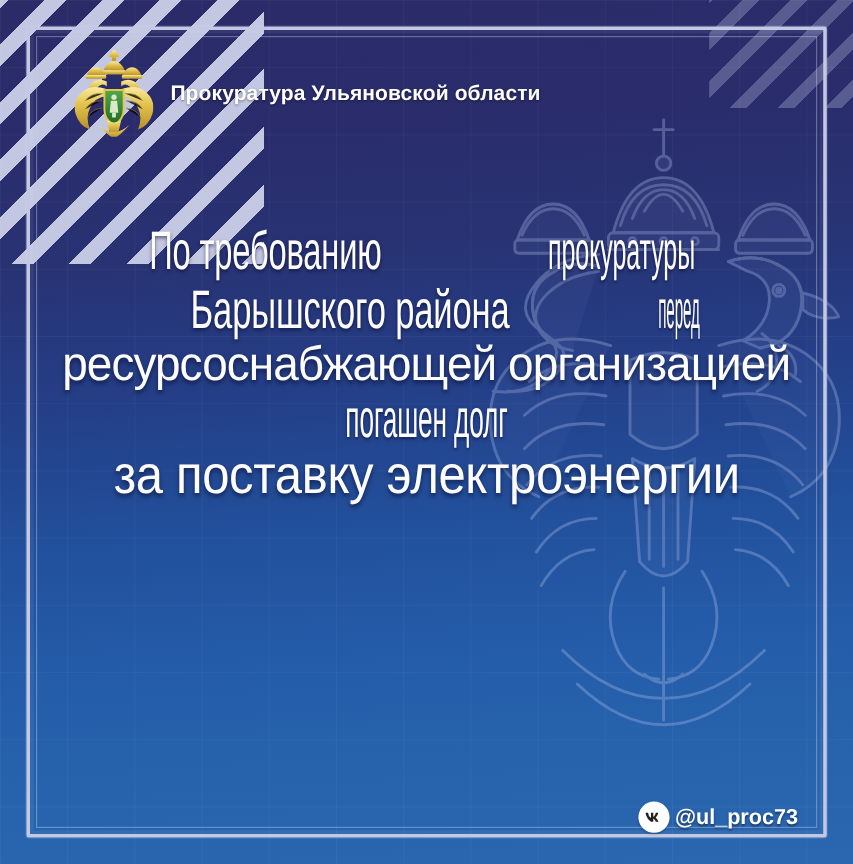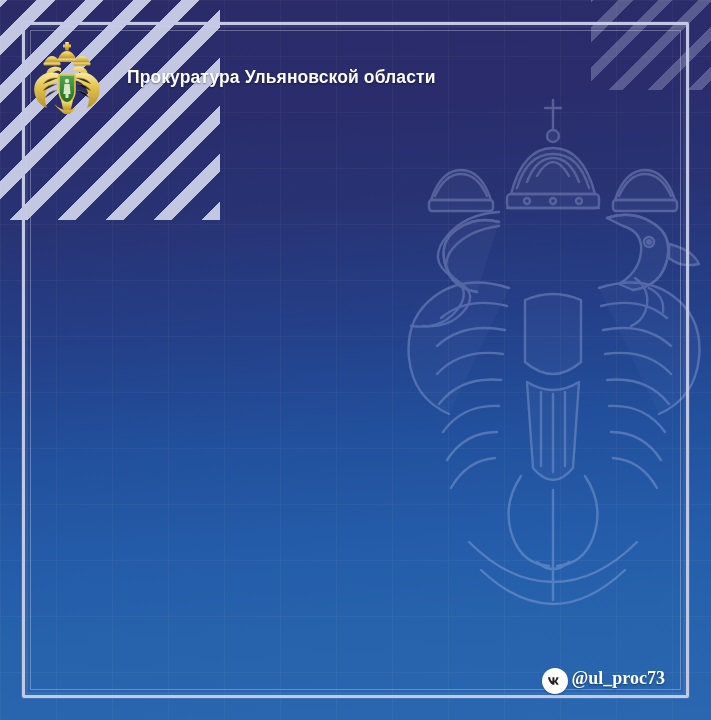"Прокуратура Ульяновской области" #header { gap: 27px -> 14px; left: 20px -> 48px }
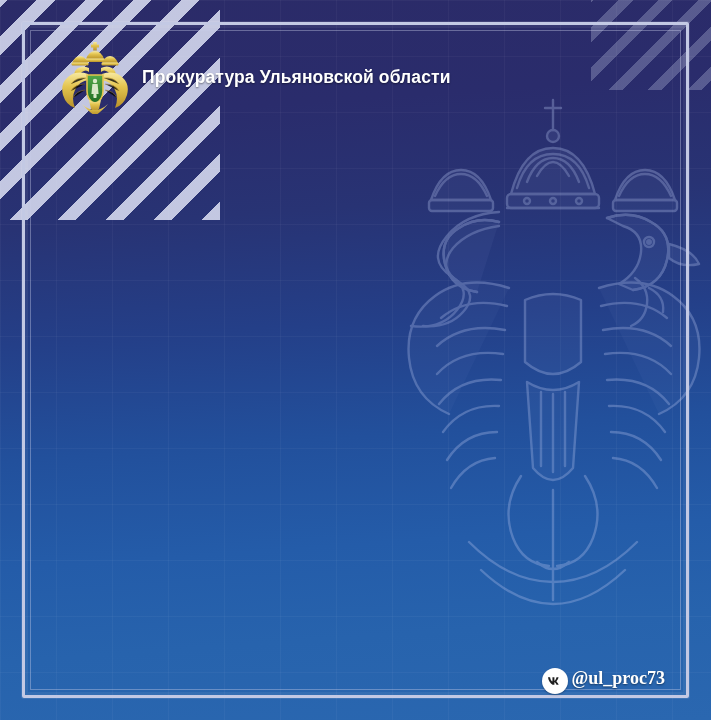"По требованию прокуратуры Барышского" div { html: none -> <div> <span>По требованию</span> <span>прокуратуры</span> <span>Барышского района</span> <span>перед</span> <span>ресурсоснабжающей организацией</span> <span>погашен долг</span> <span>за поставку электроэнергии</span> </div> }
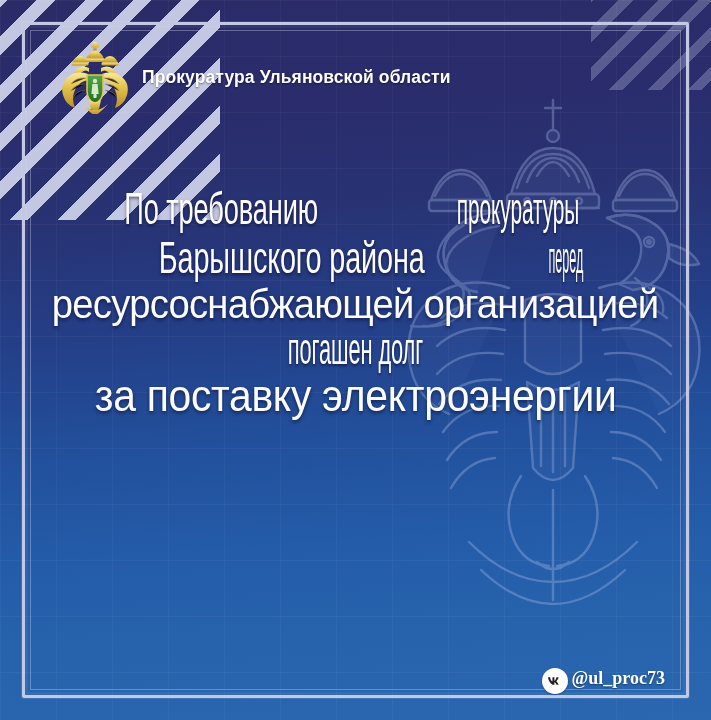"@ul_proc73" .social-row { align-items: none -> center; font-family: Liberation Serif, serif -> none }
